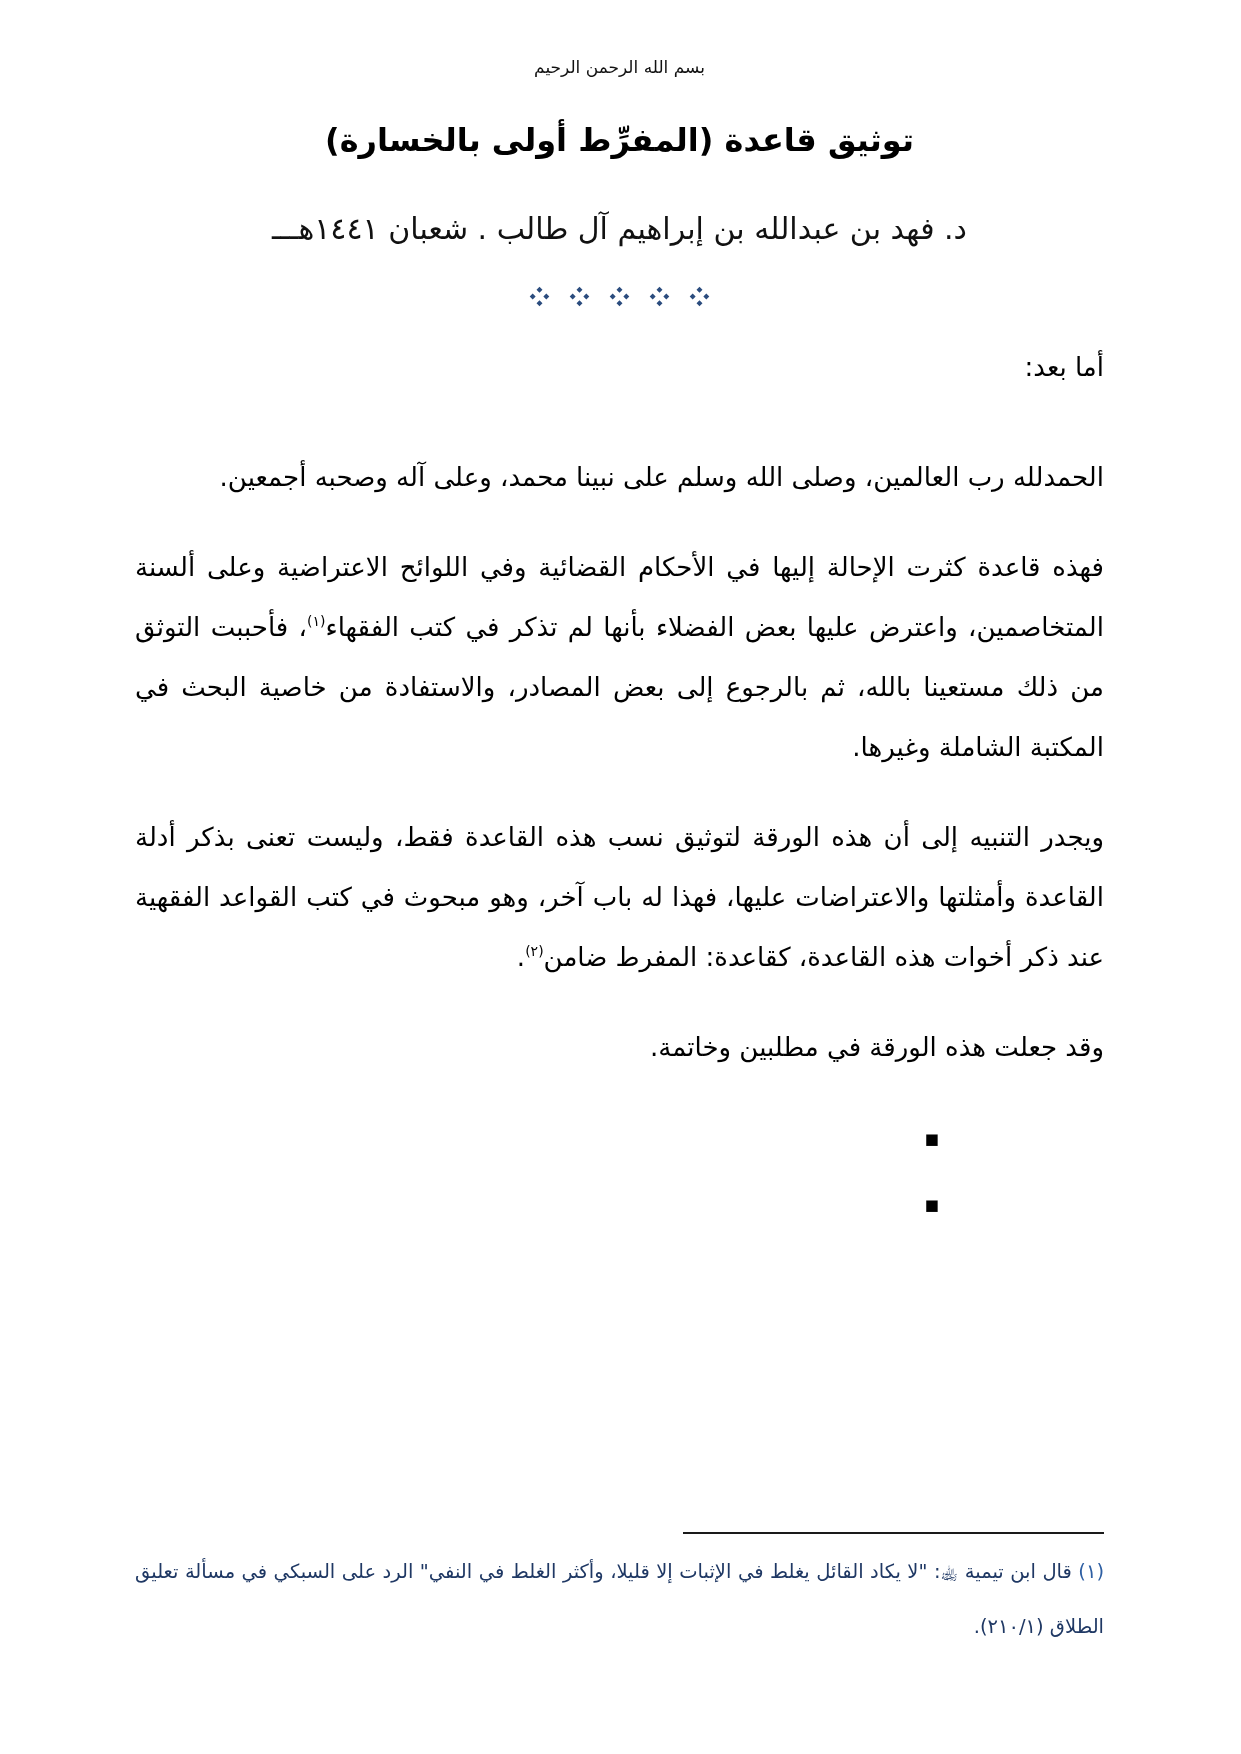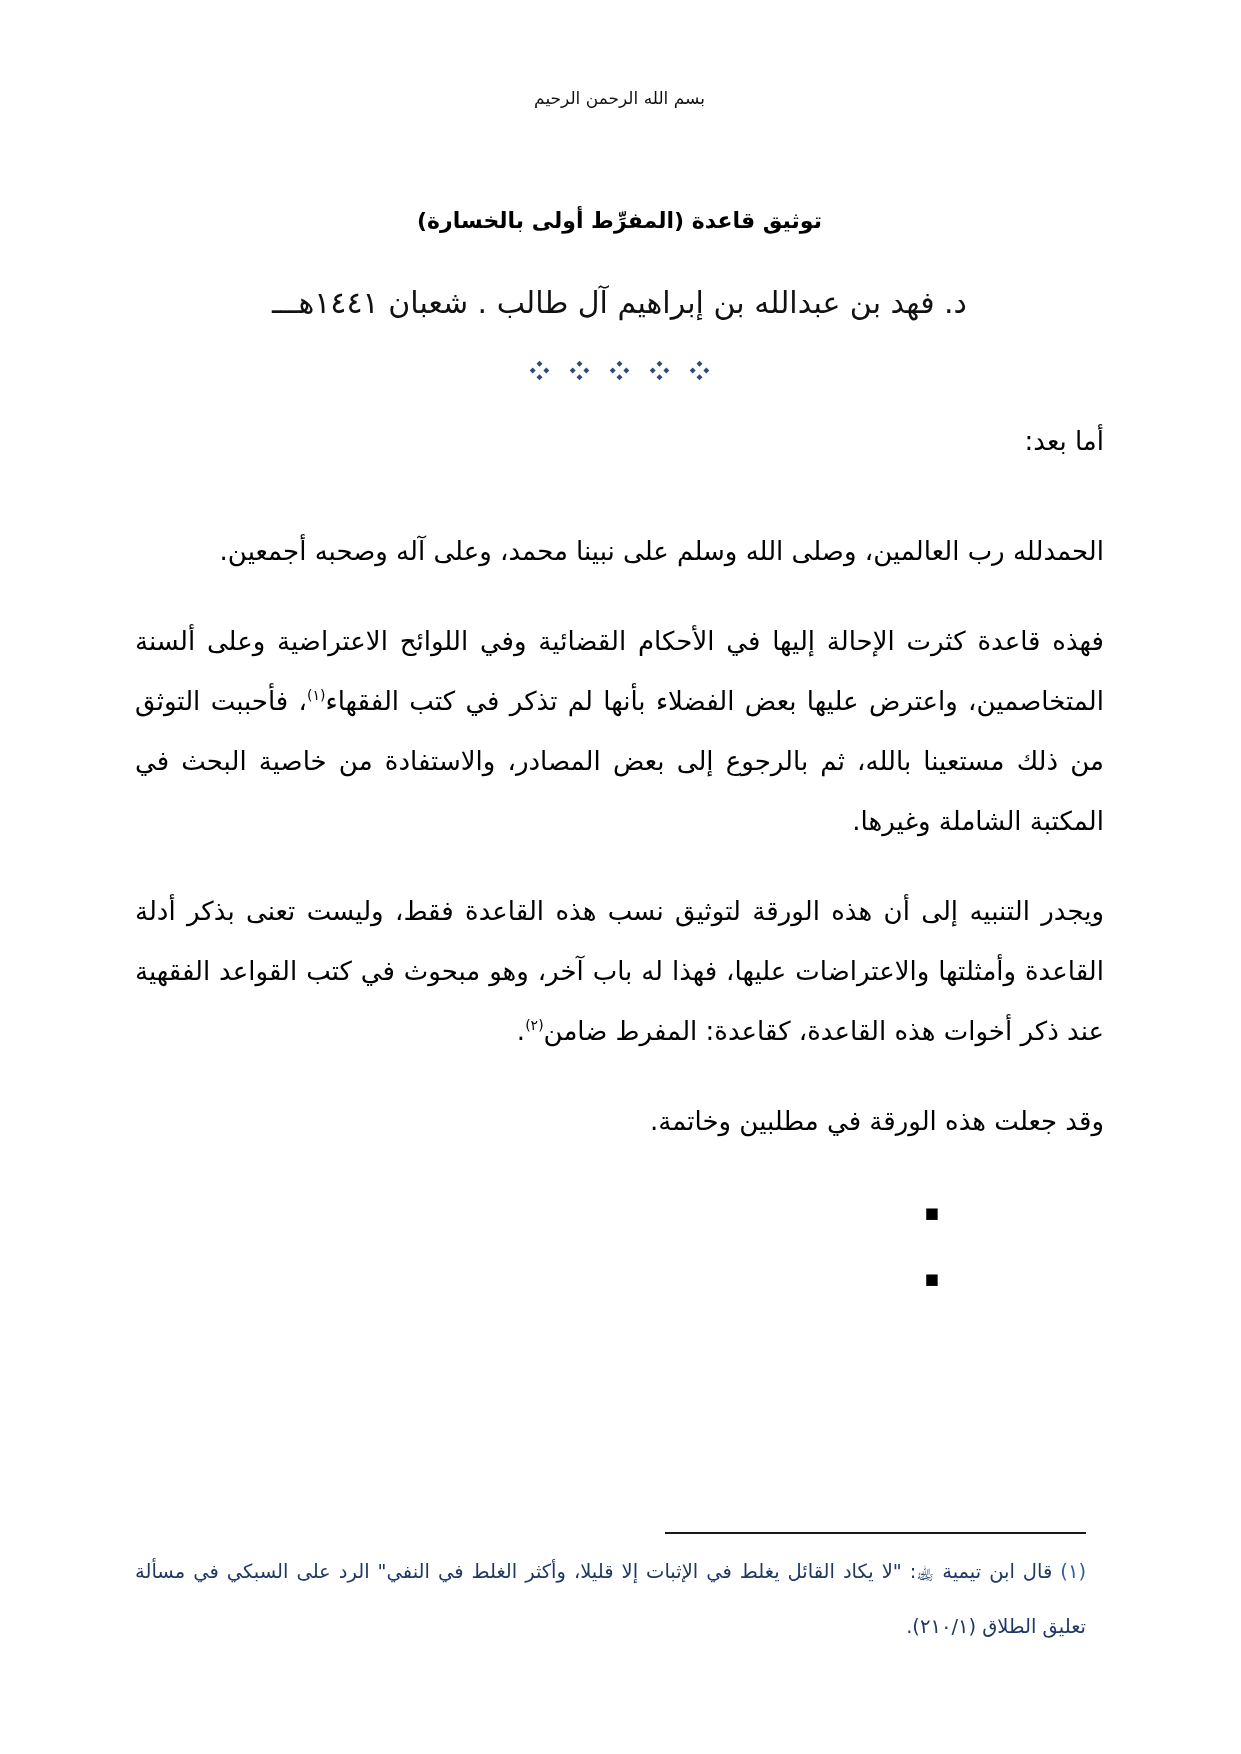"بسم الله الرحمن الرحيم" .basmala { padding-top: 88px -> 57px }
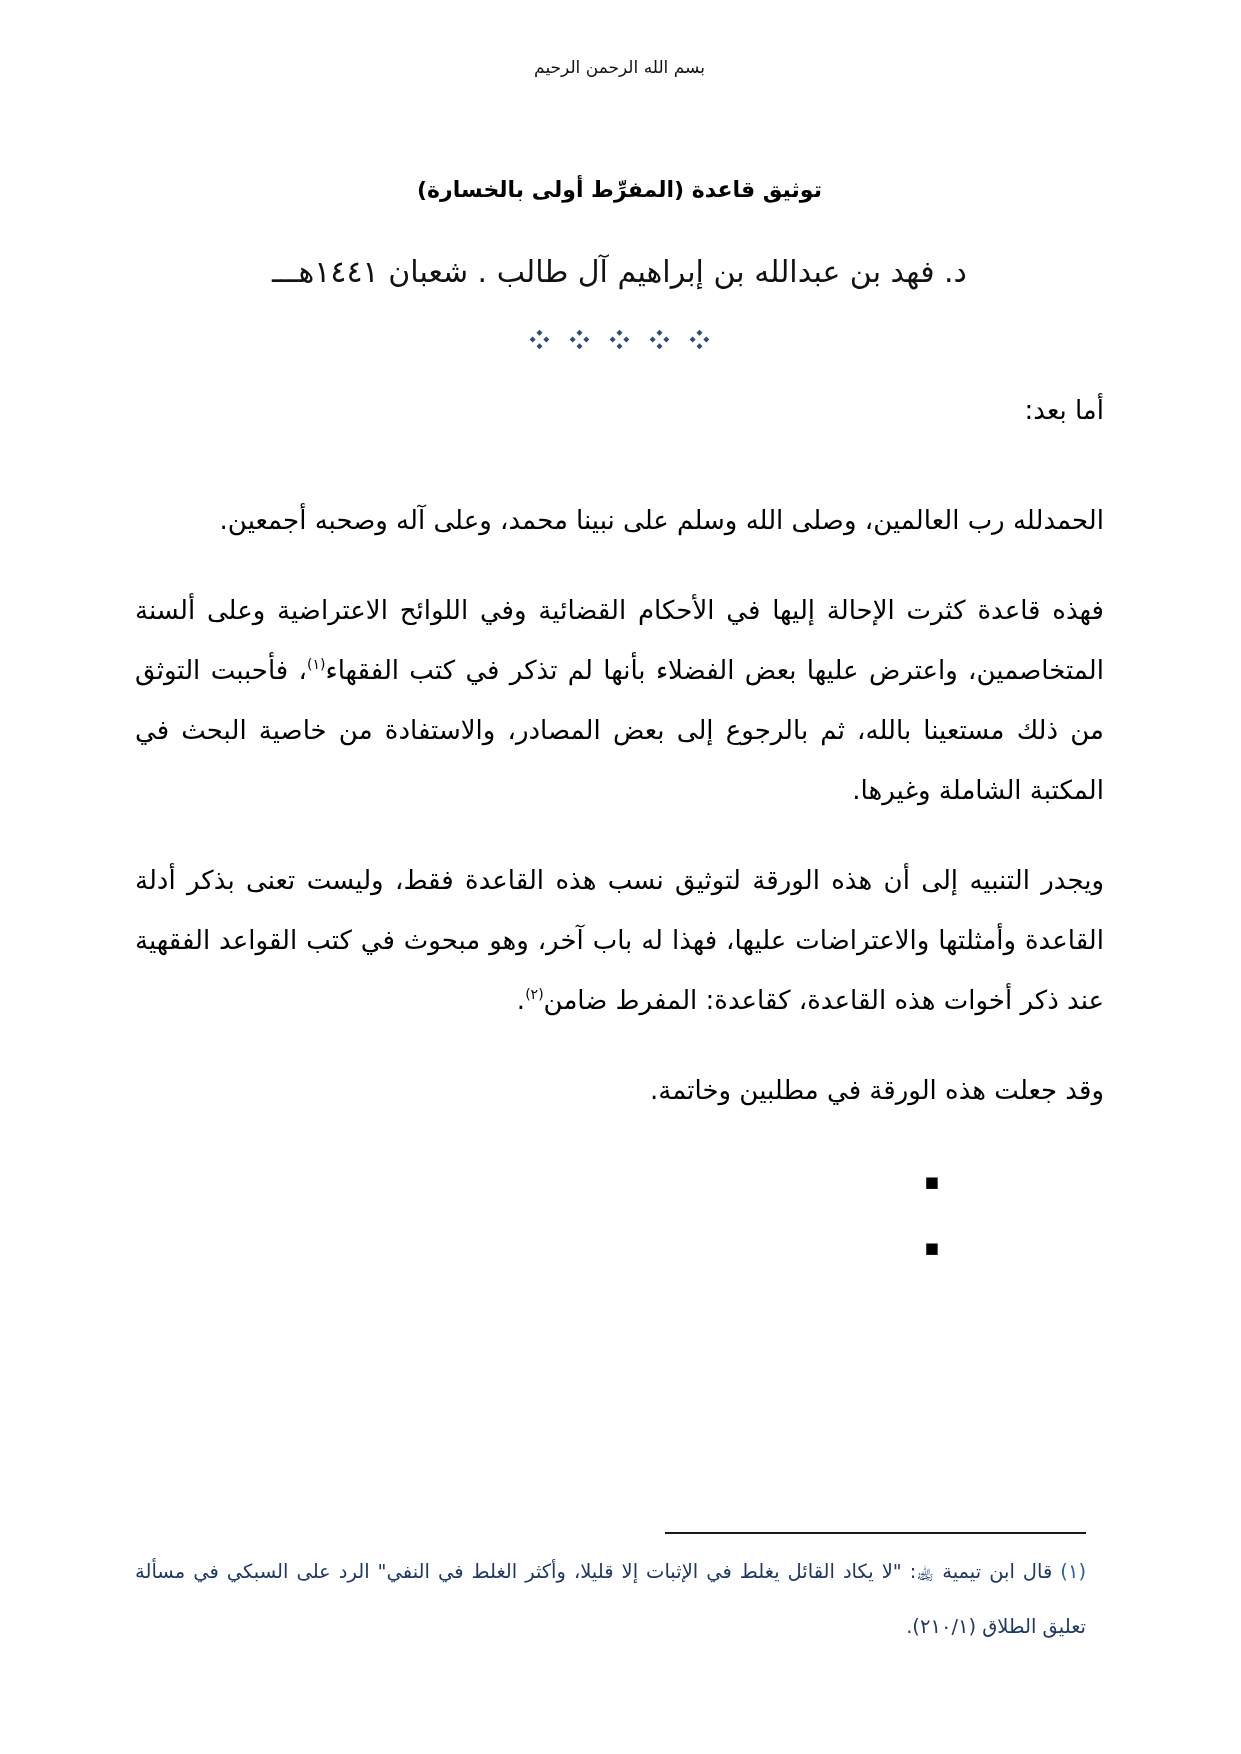"توثيق قاعدة (المفرِّط أولى بالخسارة)" .title { font-size: 22px -> 32px; margin-top: 100px -> 44px }
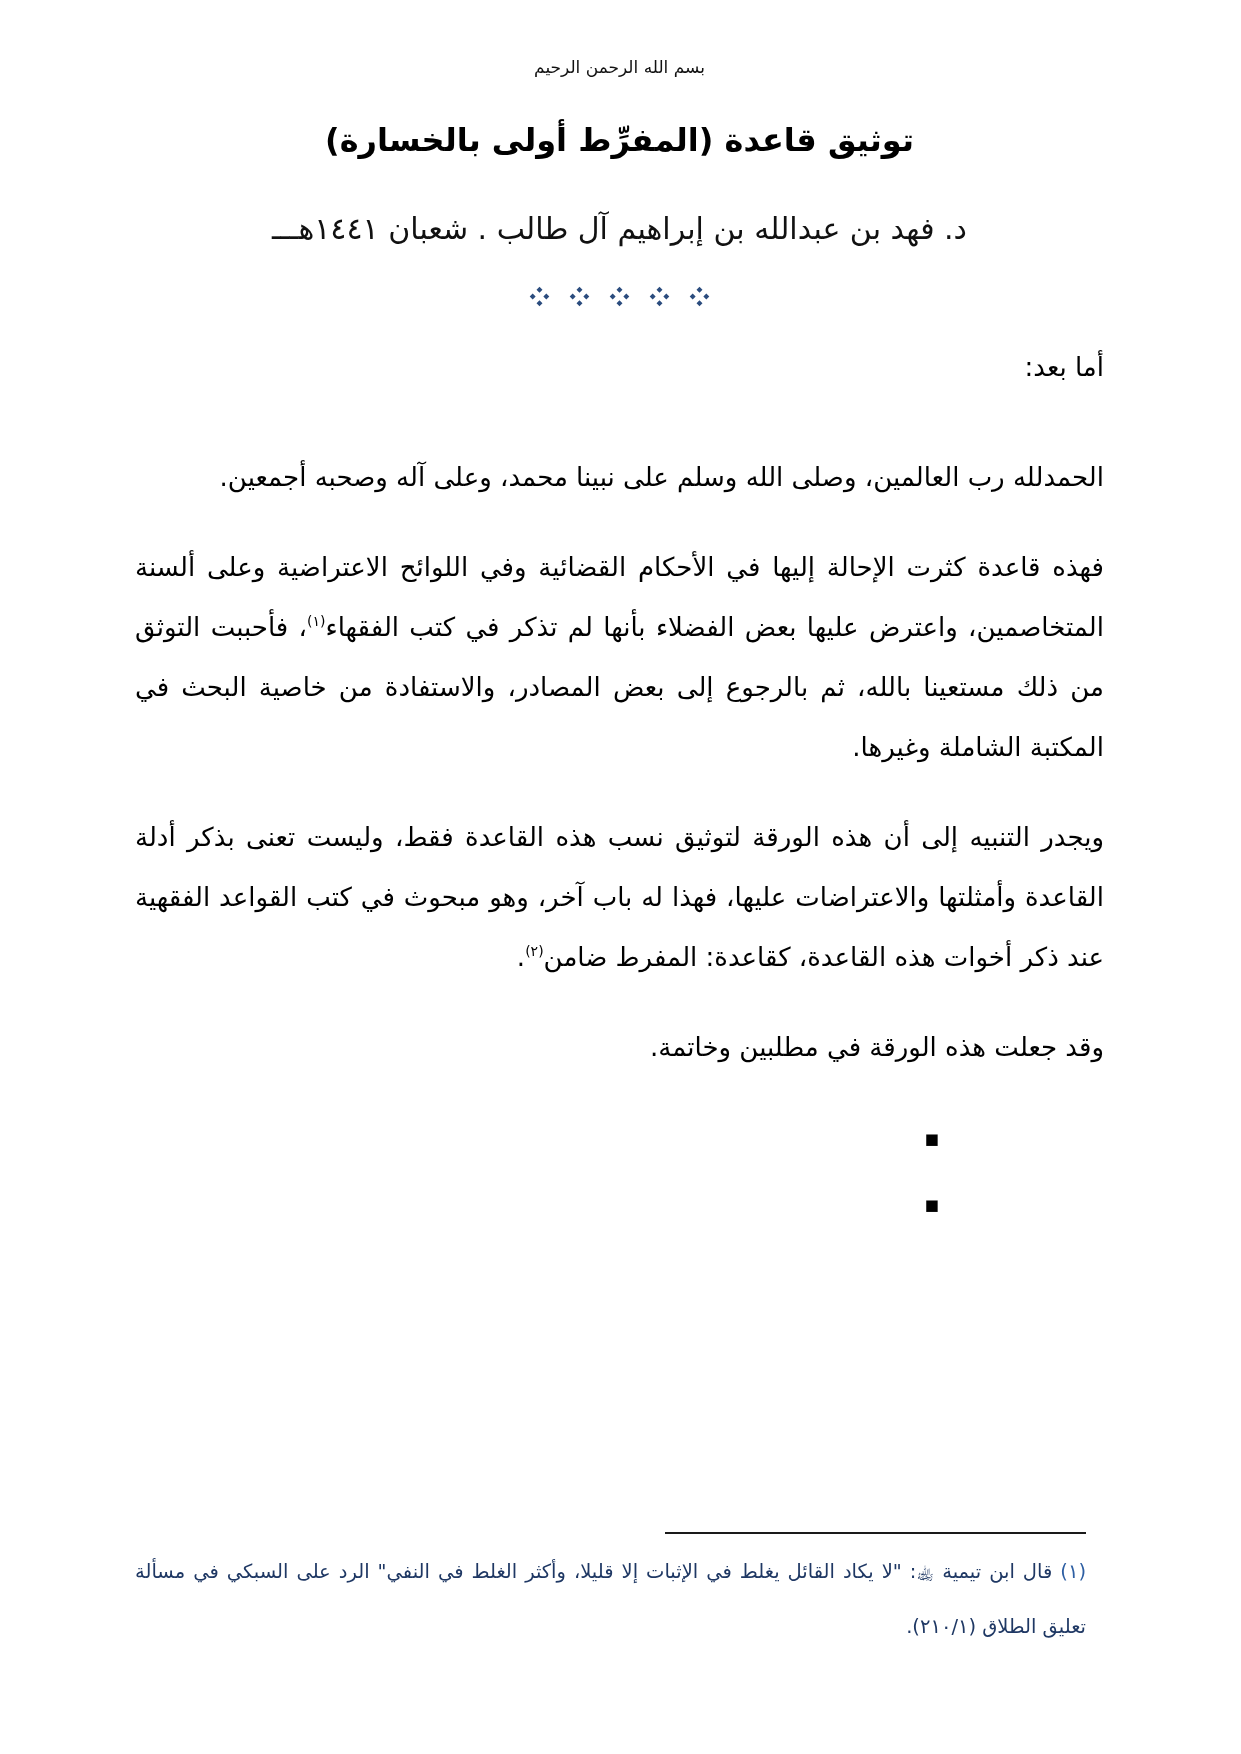"(١) قال ابن تيمية ﵀:" .footnotes { right: 155px -> 137px }
